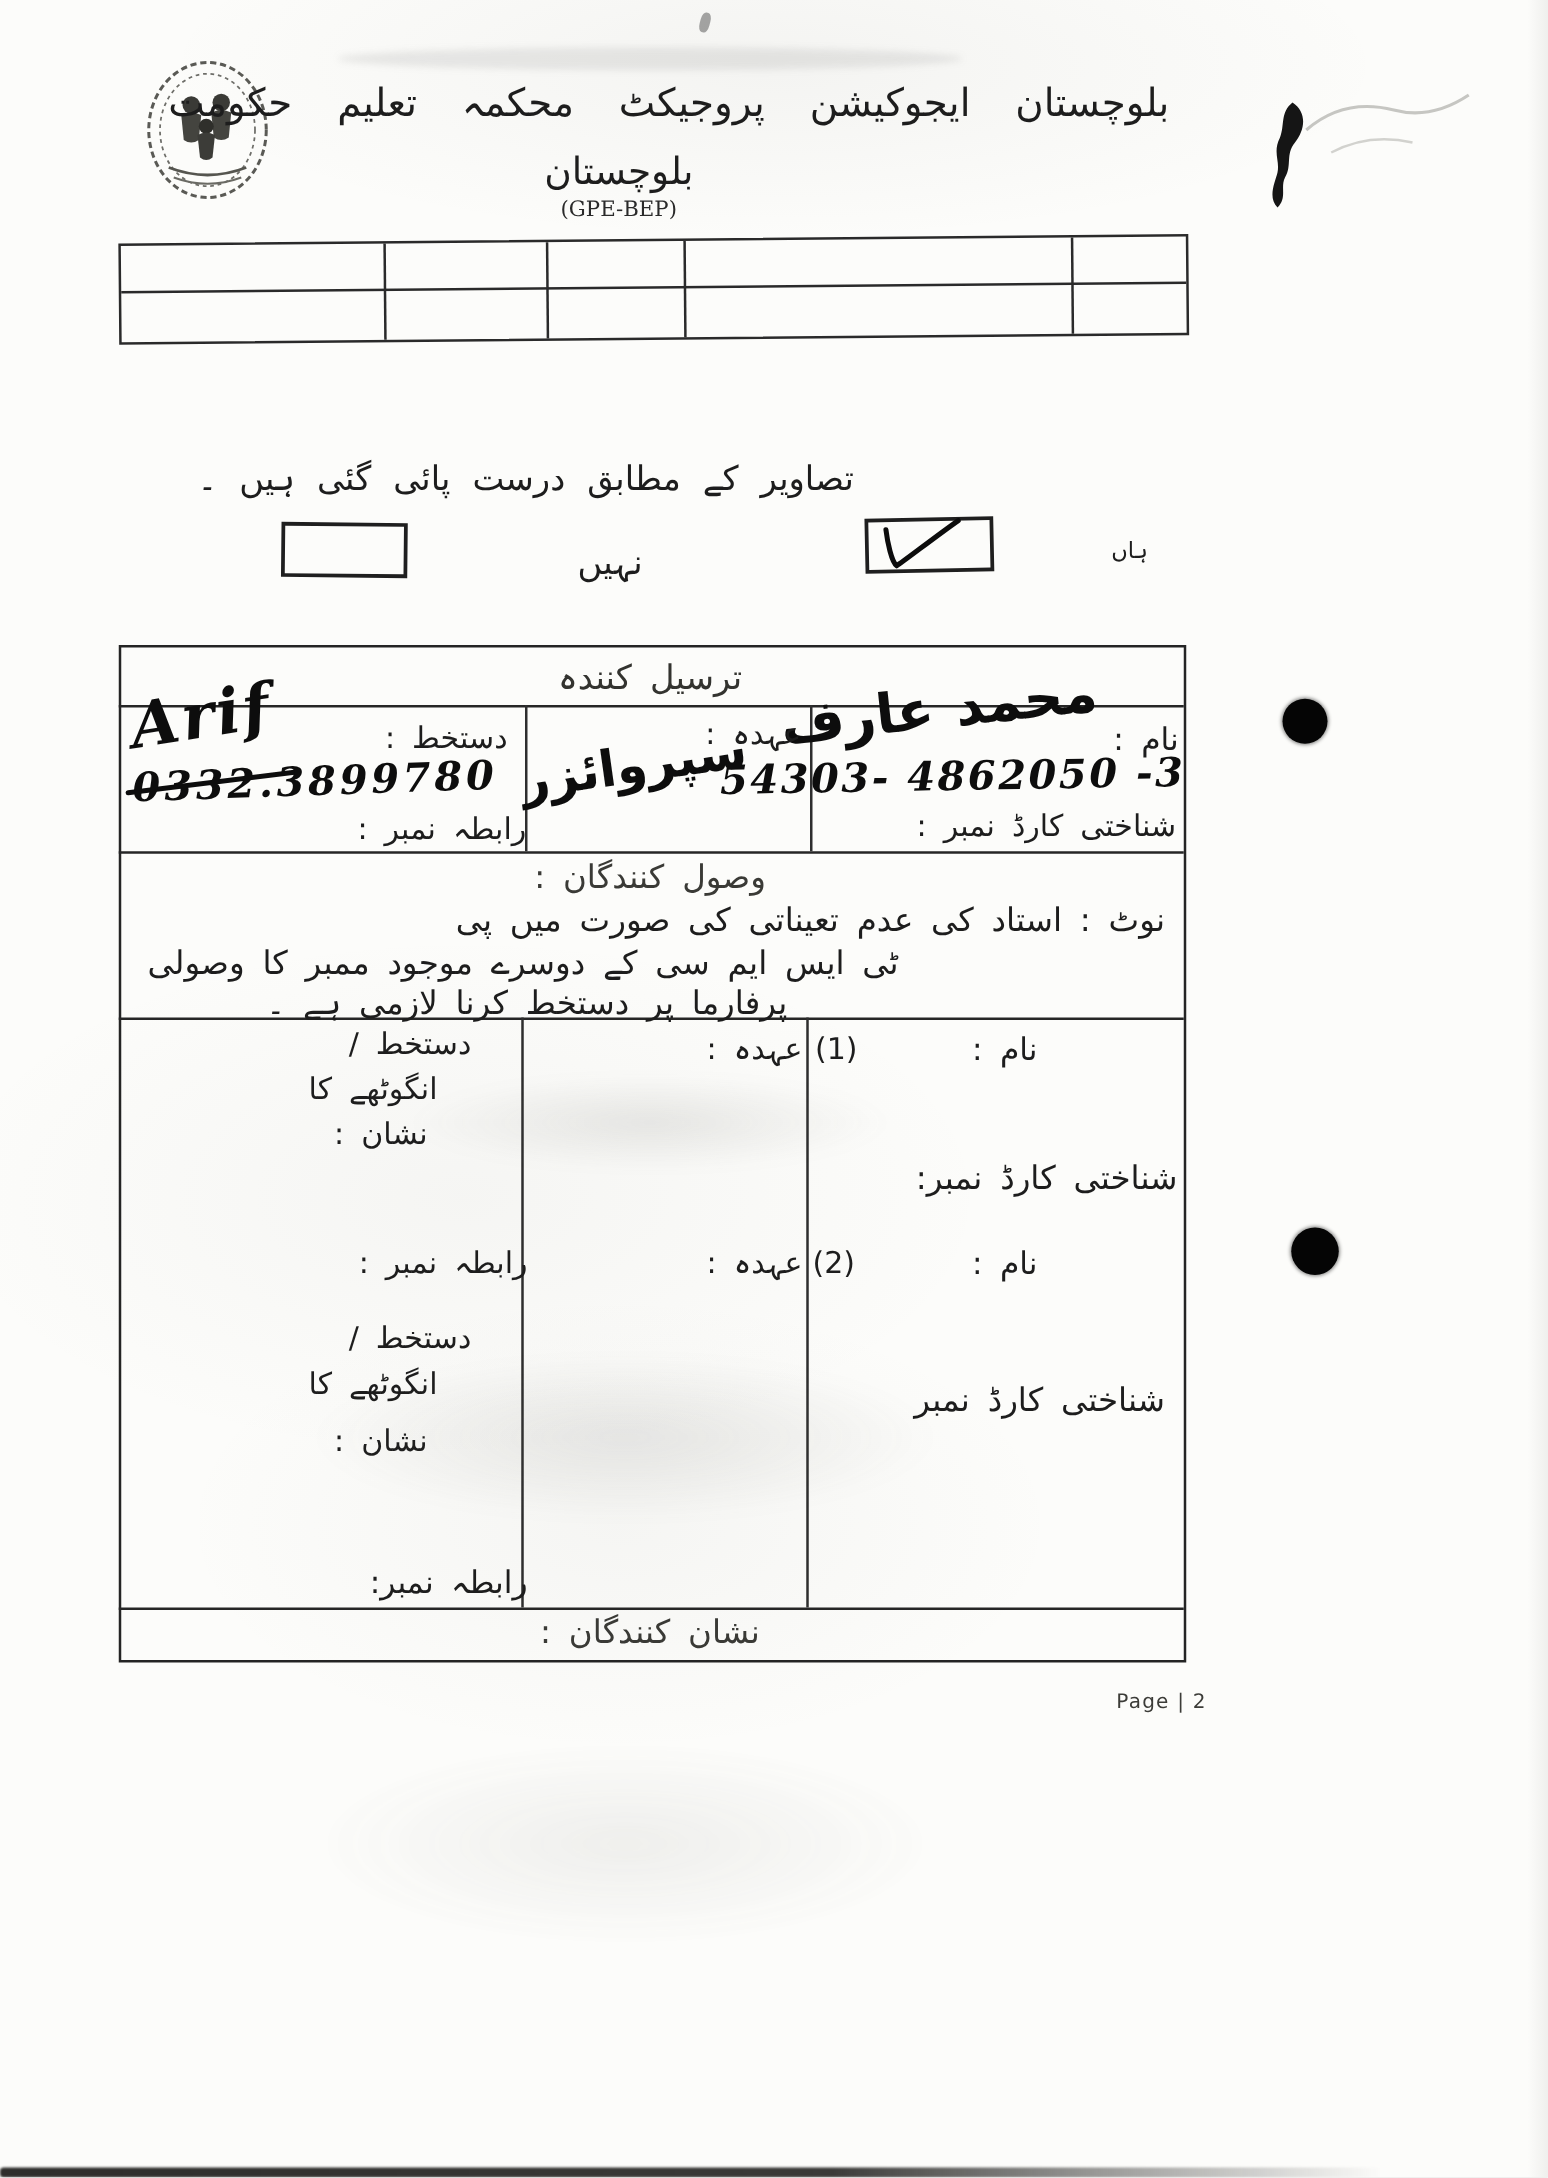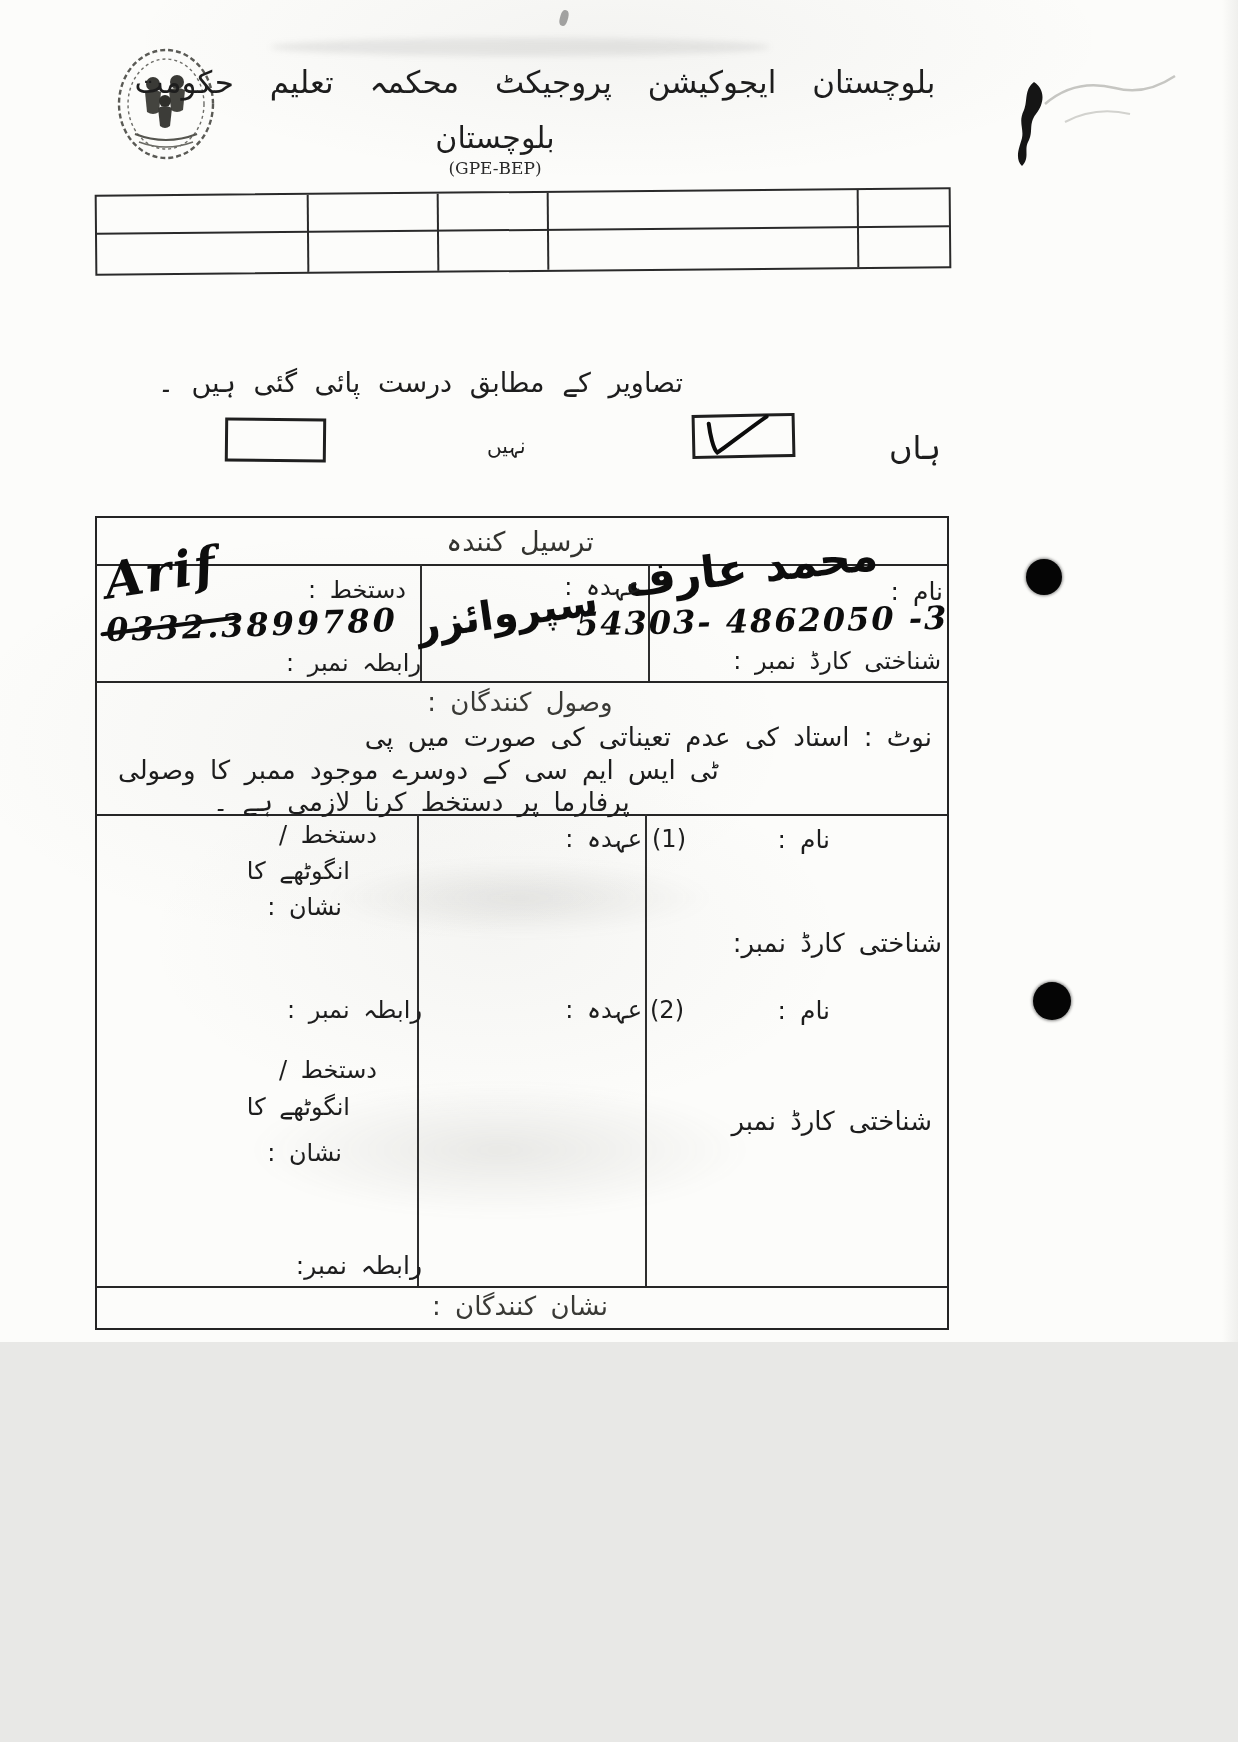"بلوچستان ایجوکیشن پروجیکٹ محکمہ تعلیم" .page { height: 1342px -> 1742px }
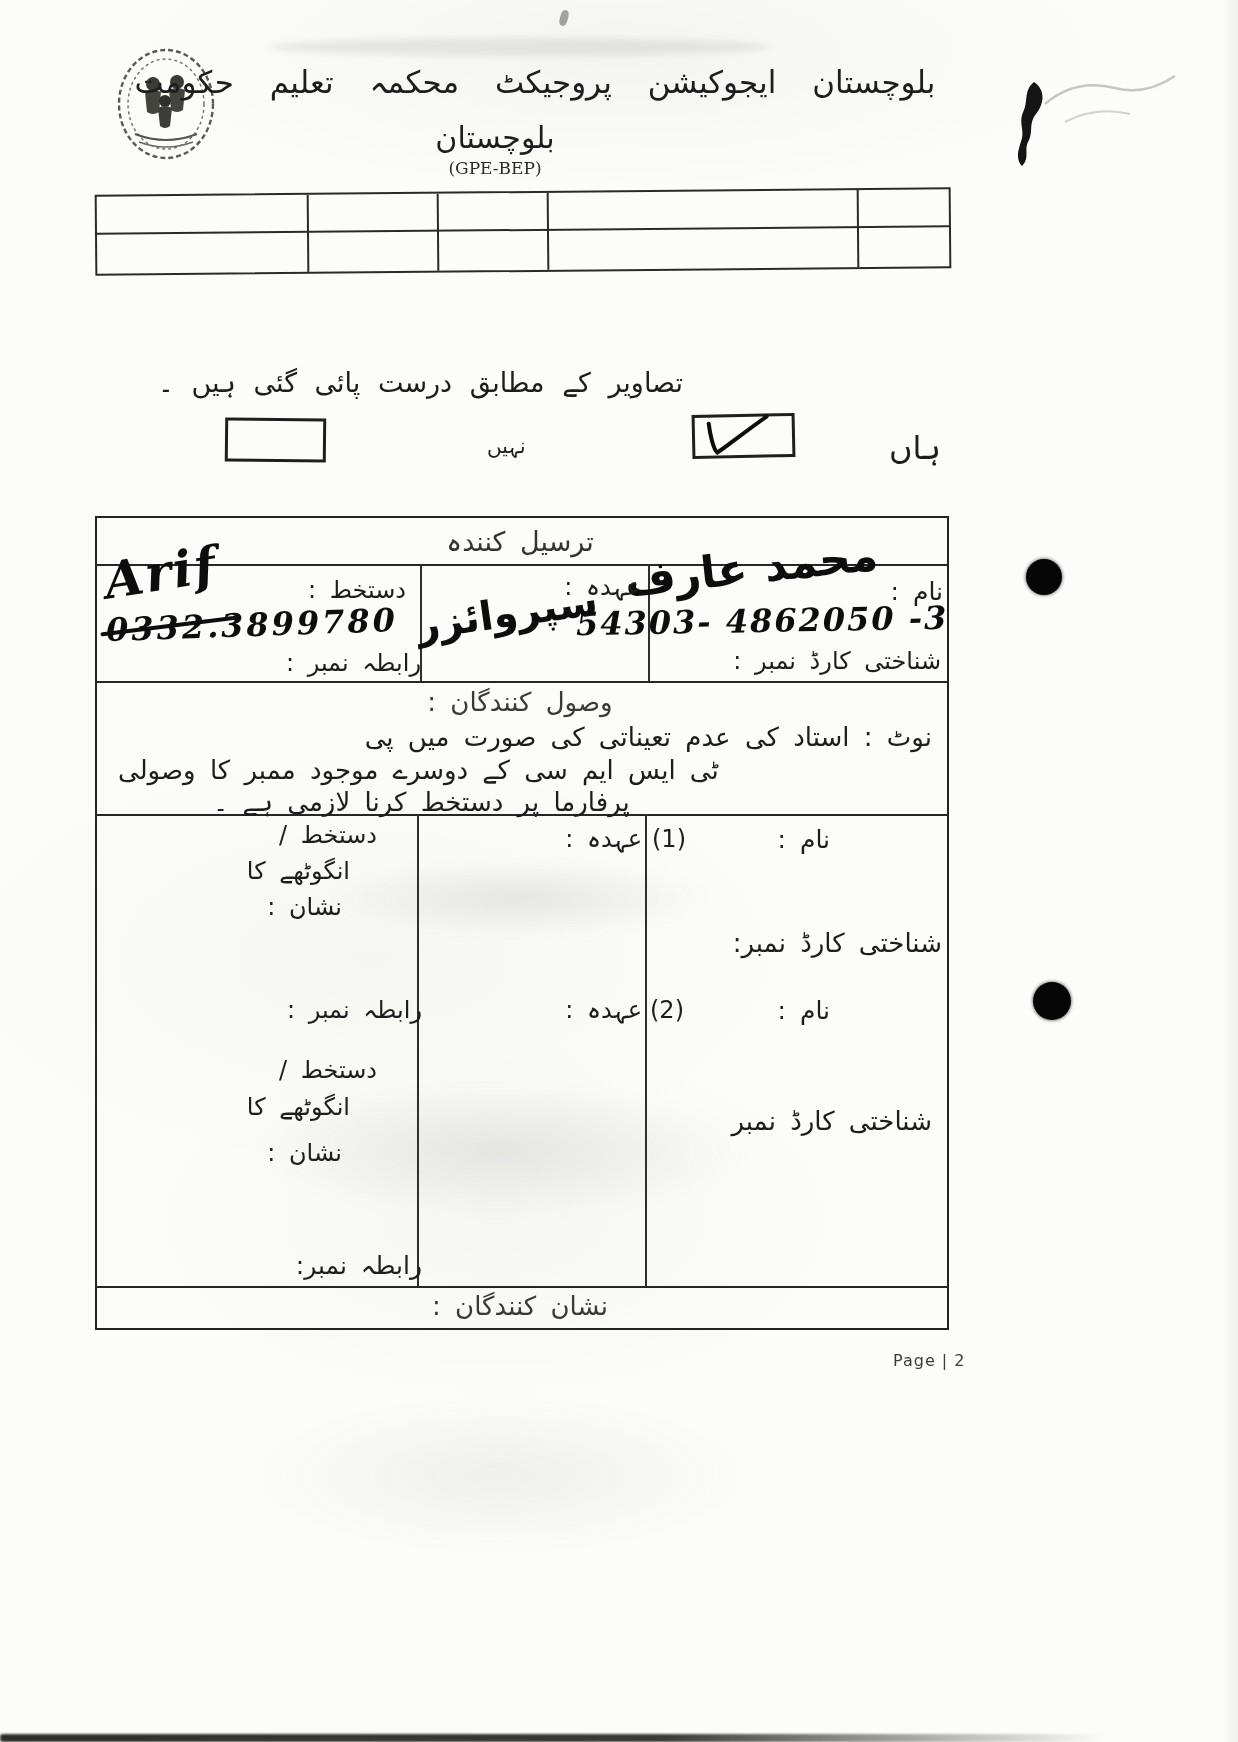"نہیں" div.abs { font-size: 20px -> 27px; left: 487px -> 462px }
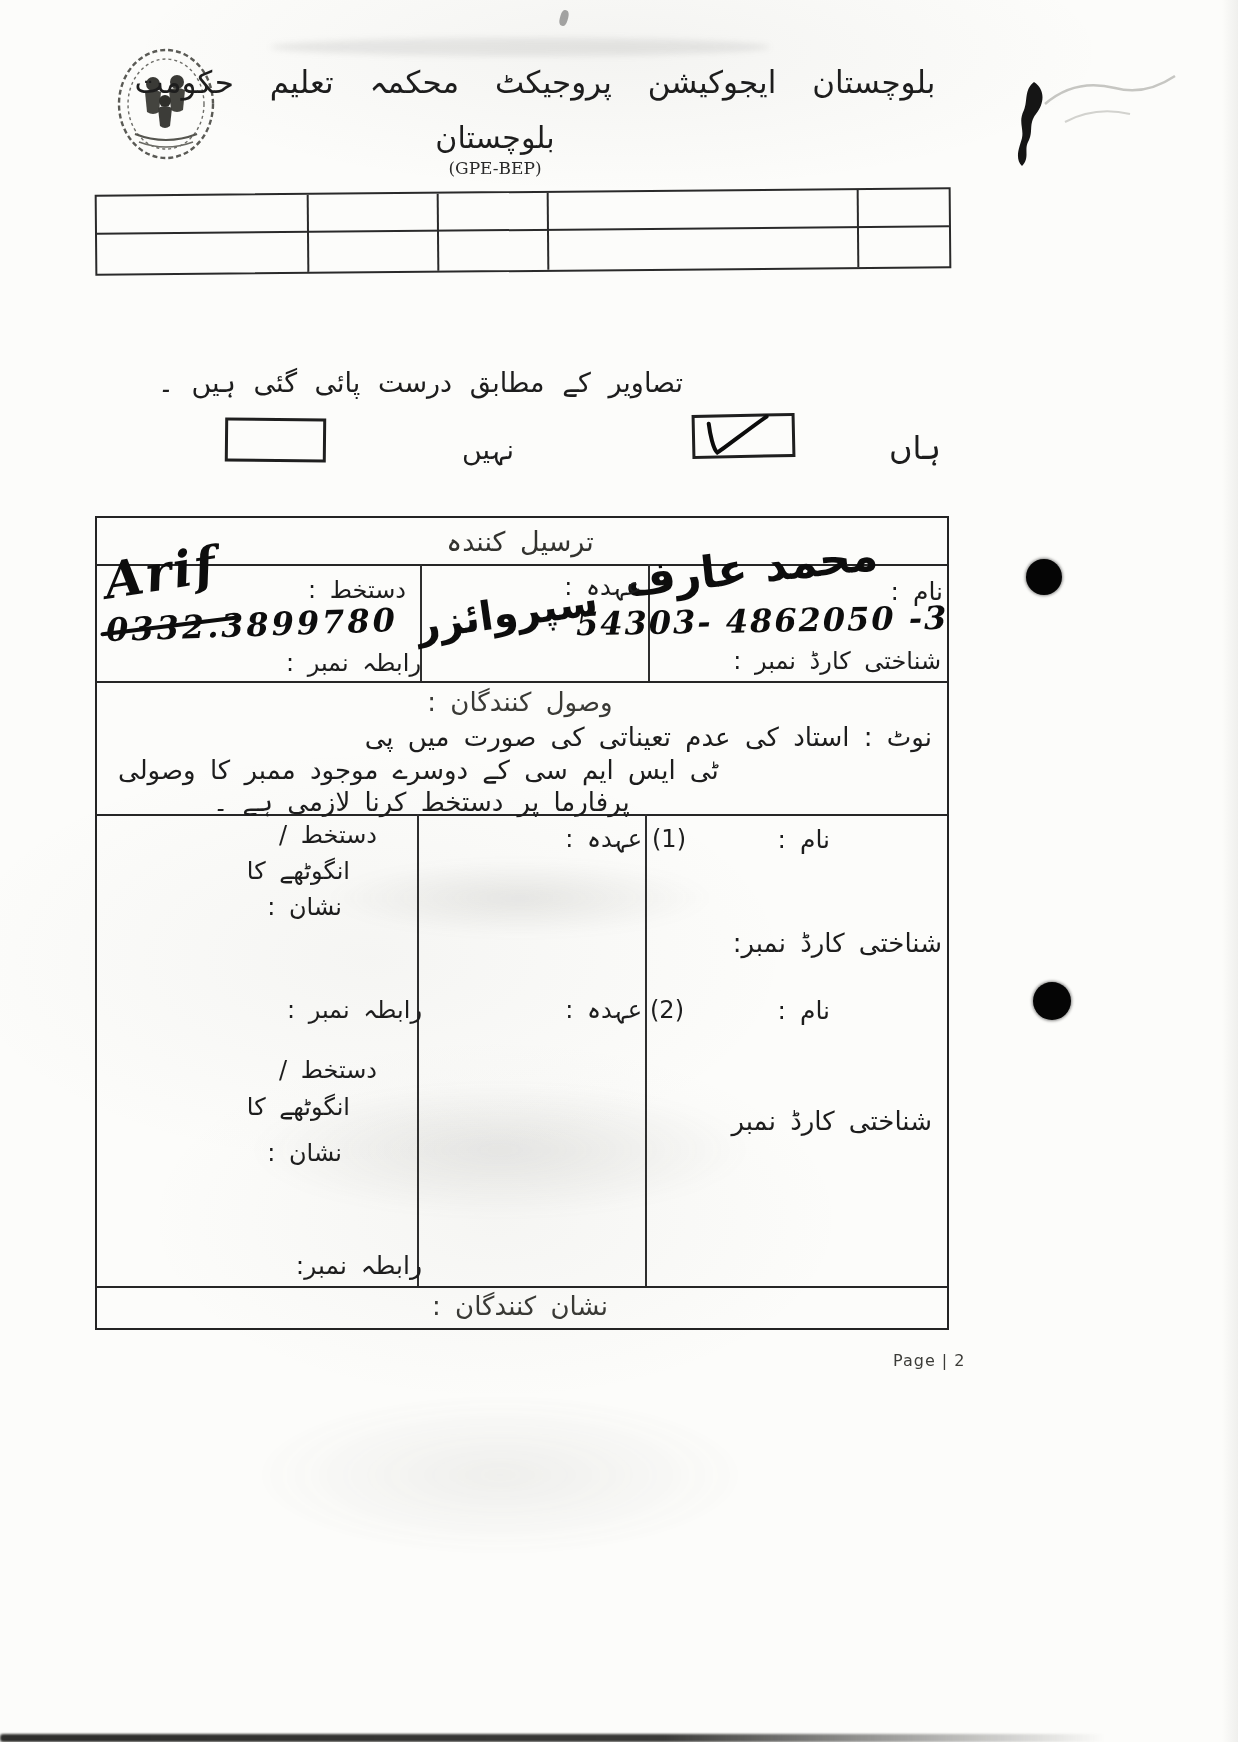"ہاں" div.abs { font-size: 32px -> 18px }
